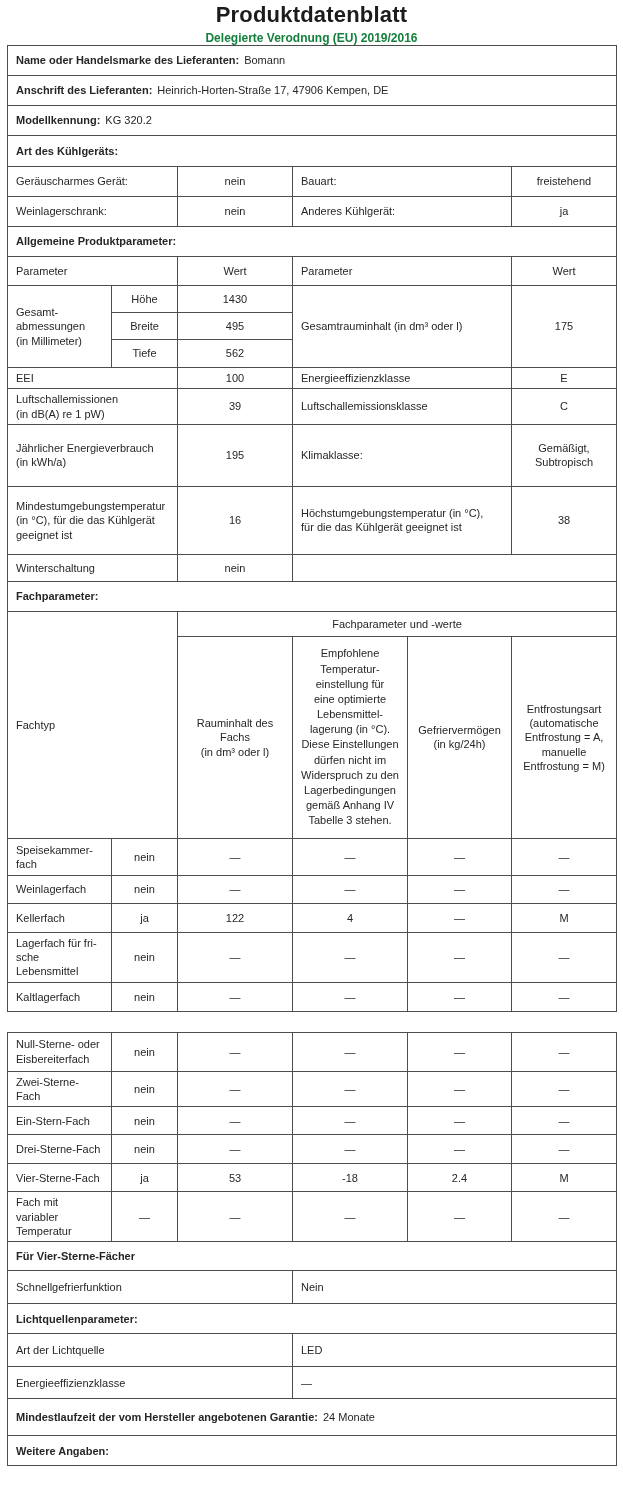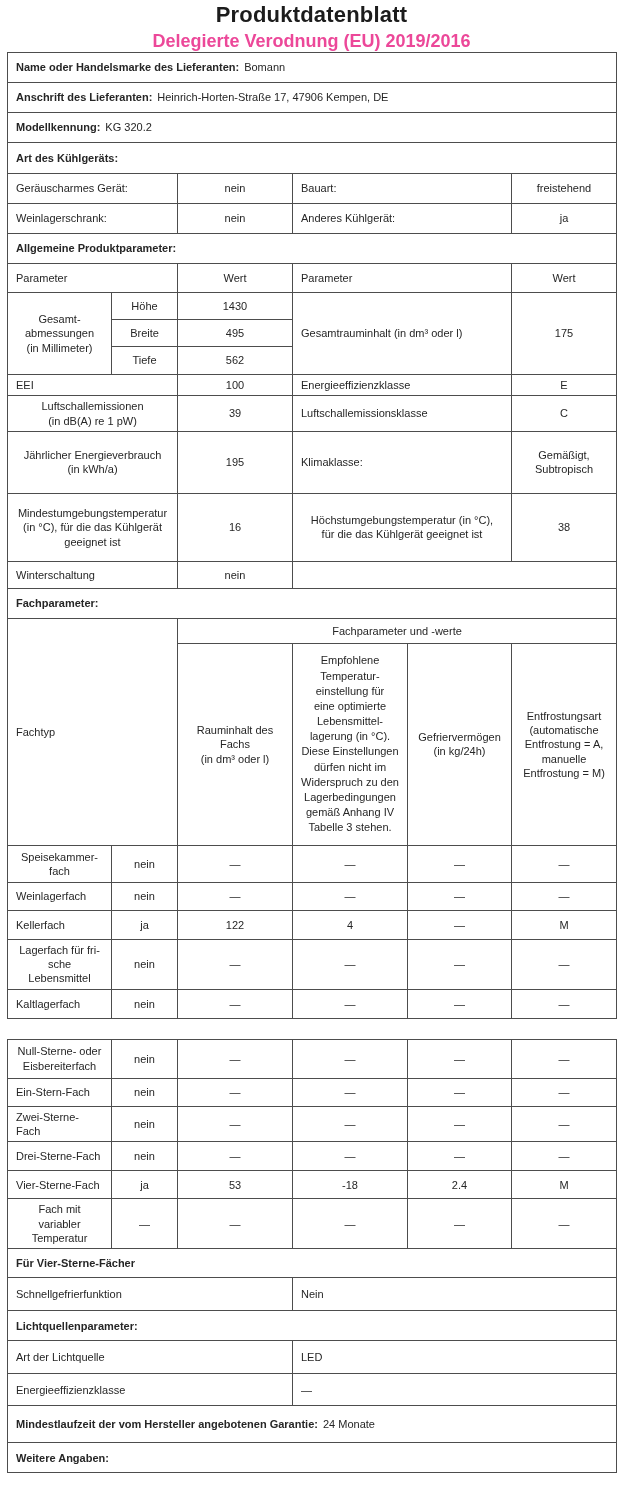"Delegierte Verodnung (EU) 2019/2016" .subtitle { color: #ec4899 -> #15803d; font-size: 18px -> 12px }
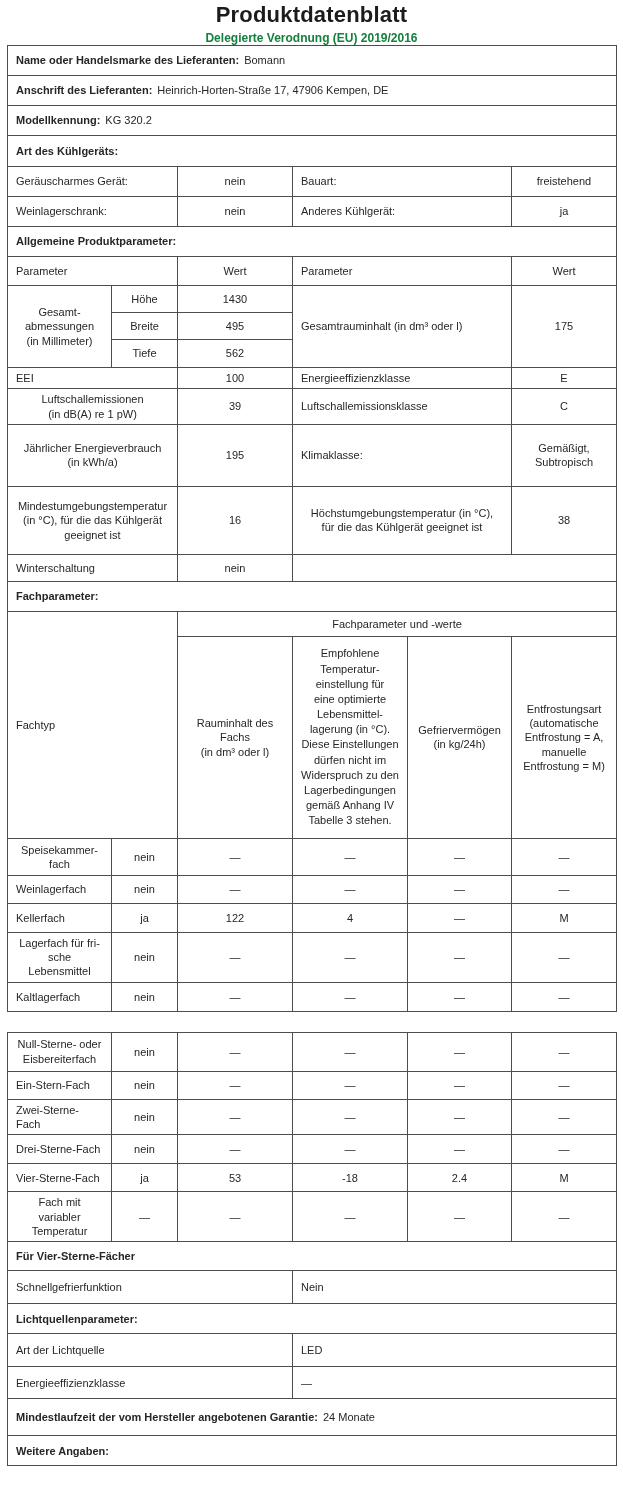"Gesamt-" .pre { text-align: center -> none }
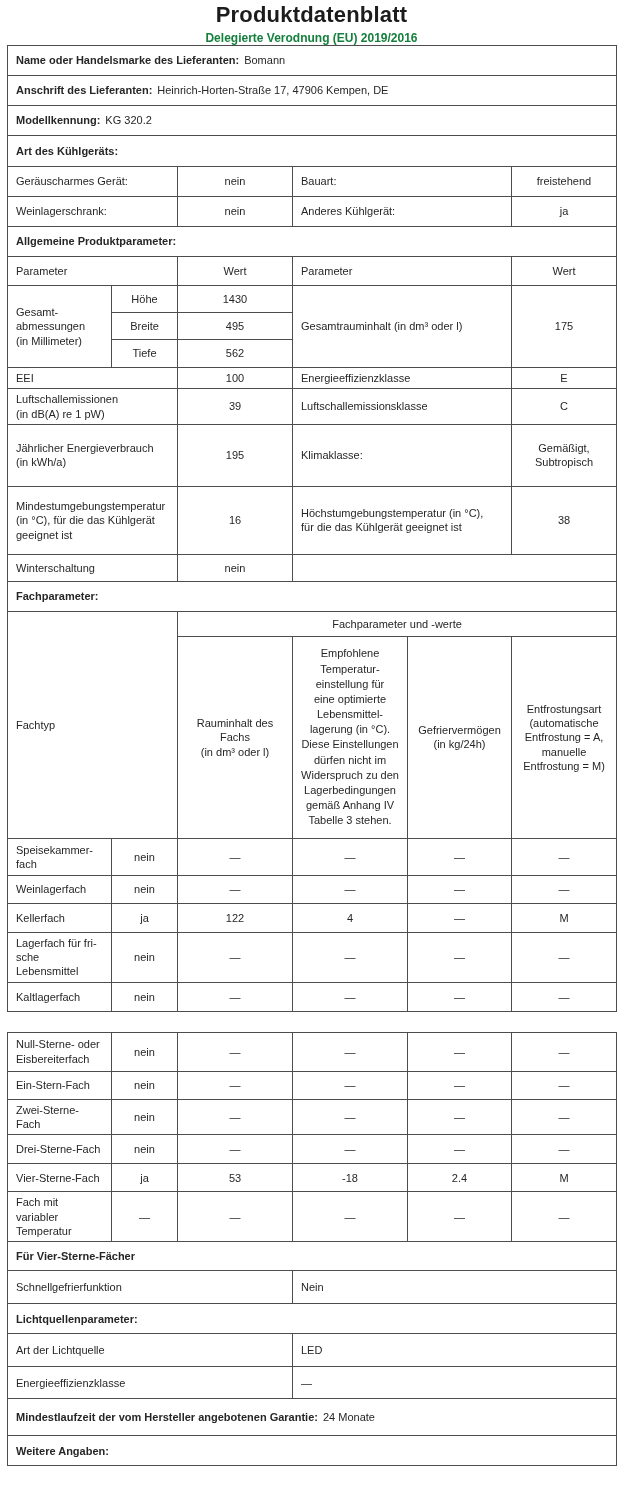"Ein-Stern-Fach" tr { order: before "Zwei-Sterne-Fach" -> after "Zwei-Sterne-Fach" }
